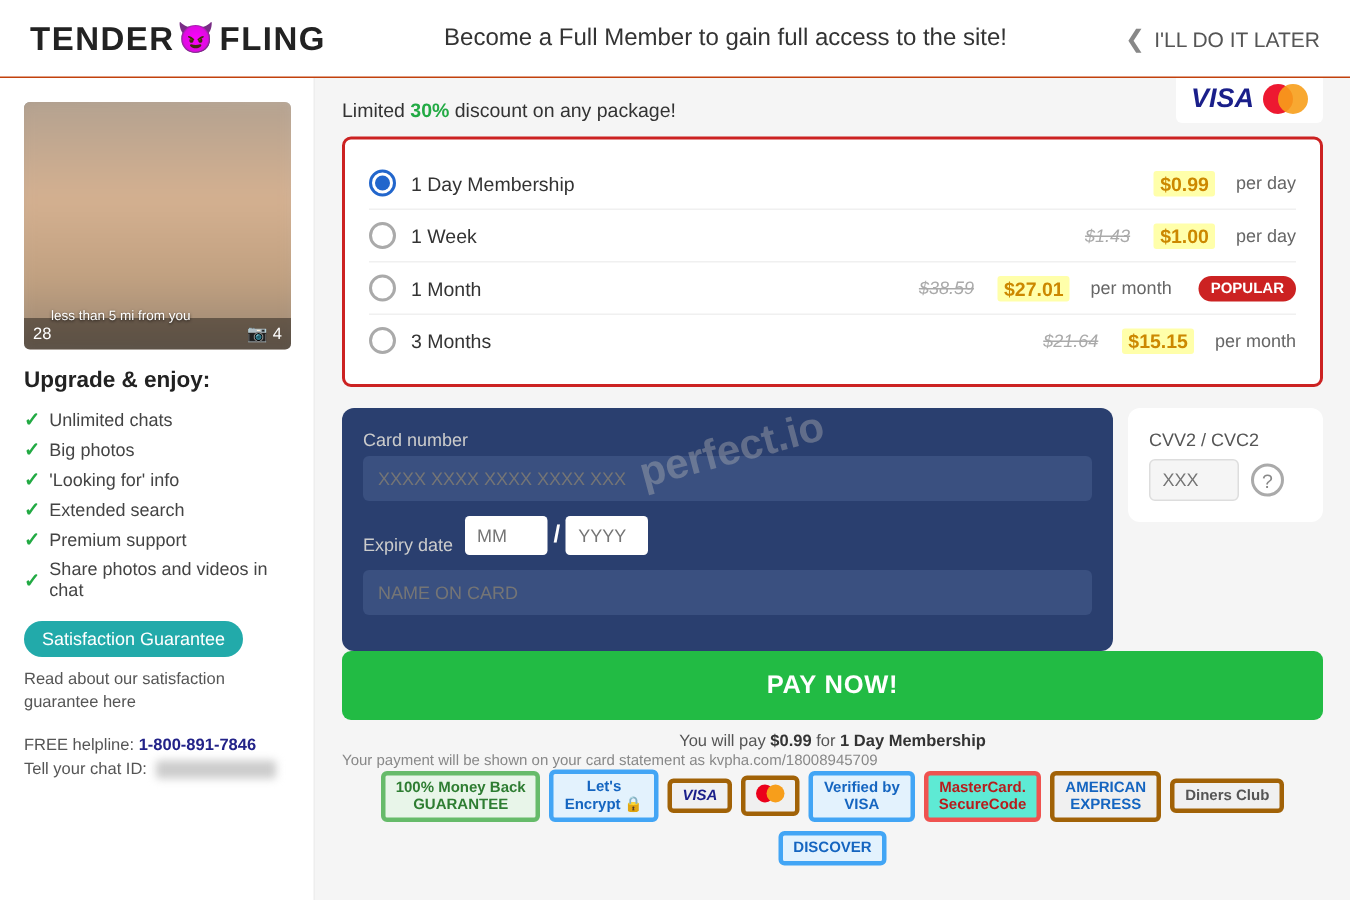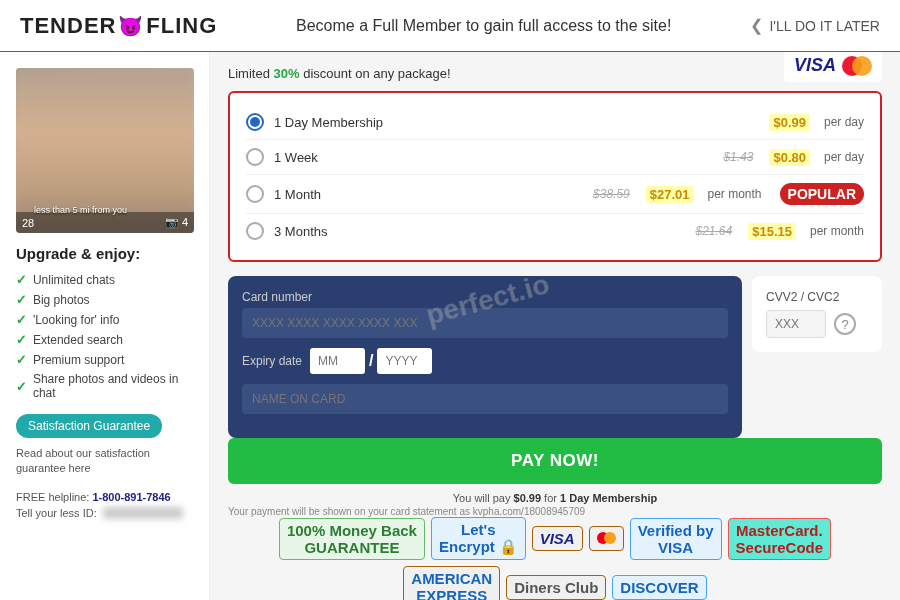"$0.80" span.sale-price { text: $0.80 -> $1.00 }
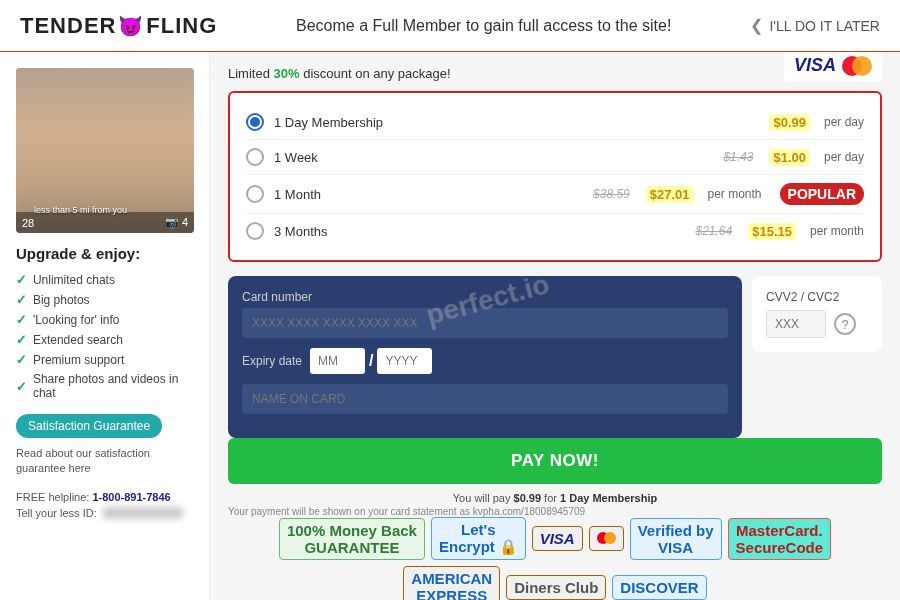"POPULAR" .popular-badge { font-size: 14px -> 10px }
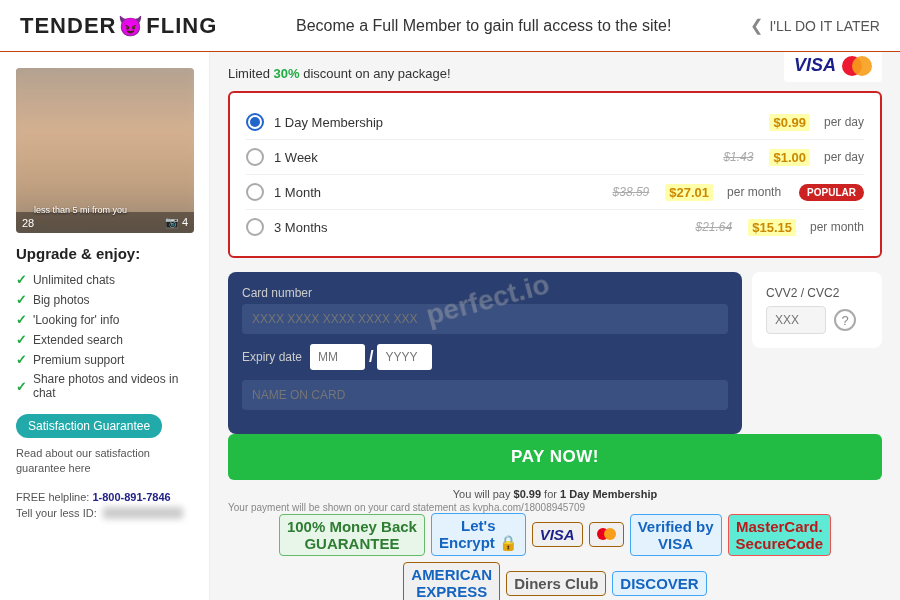"Expiry date" .expiry-row { align-items: center -> flex-end }
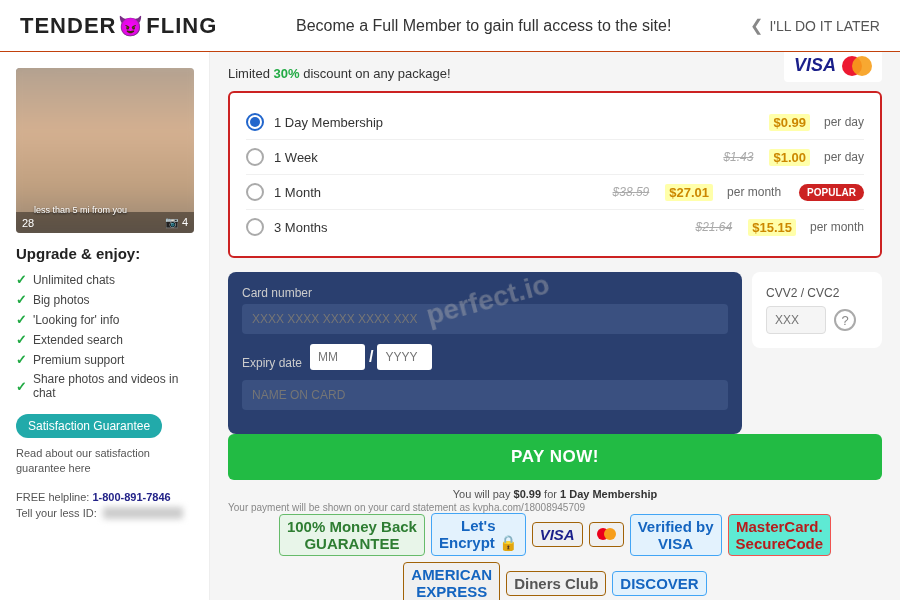"Tell your less ID:" span { text: less -> chat }
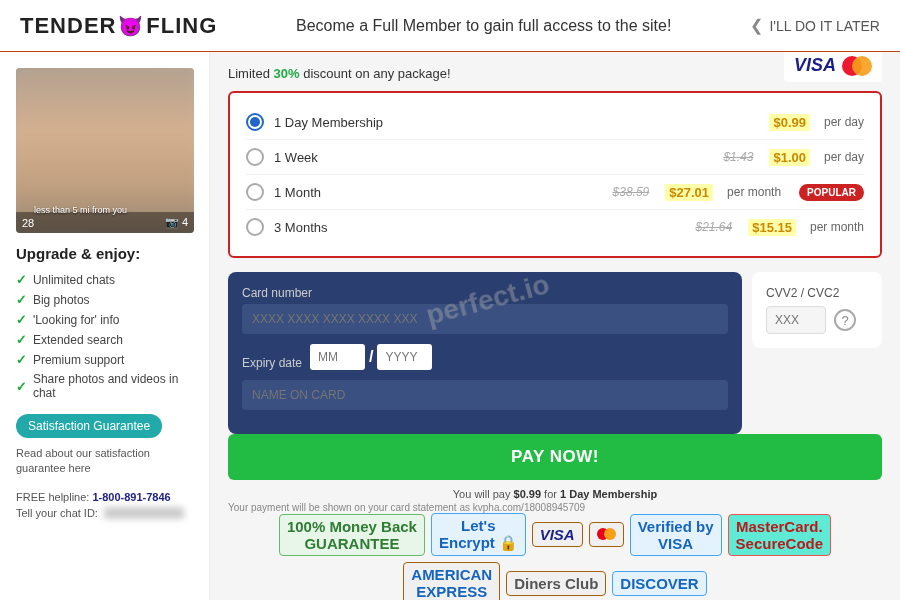"100% Money Back" .badge { border: 1px solid #a16207 -> 3px solid #a16207; font-size: 15px -> 10px }
